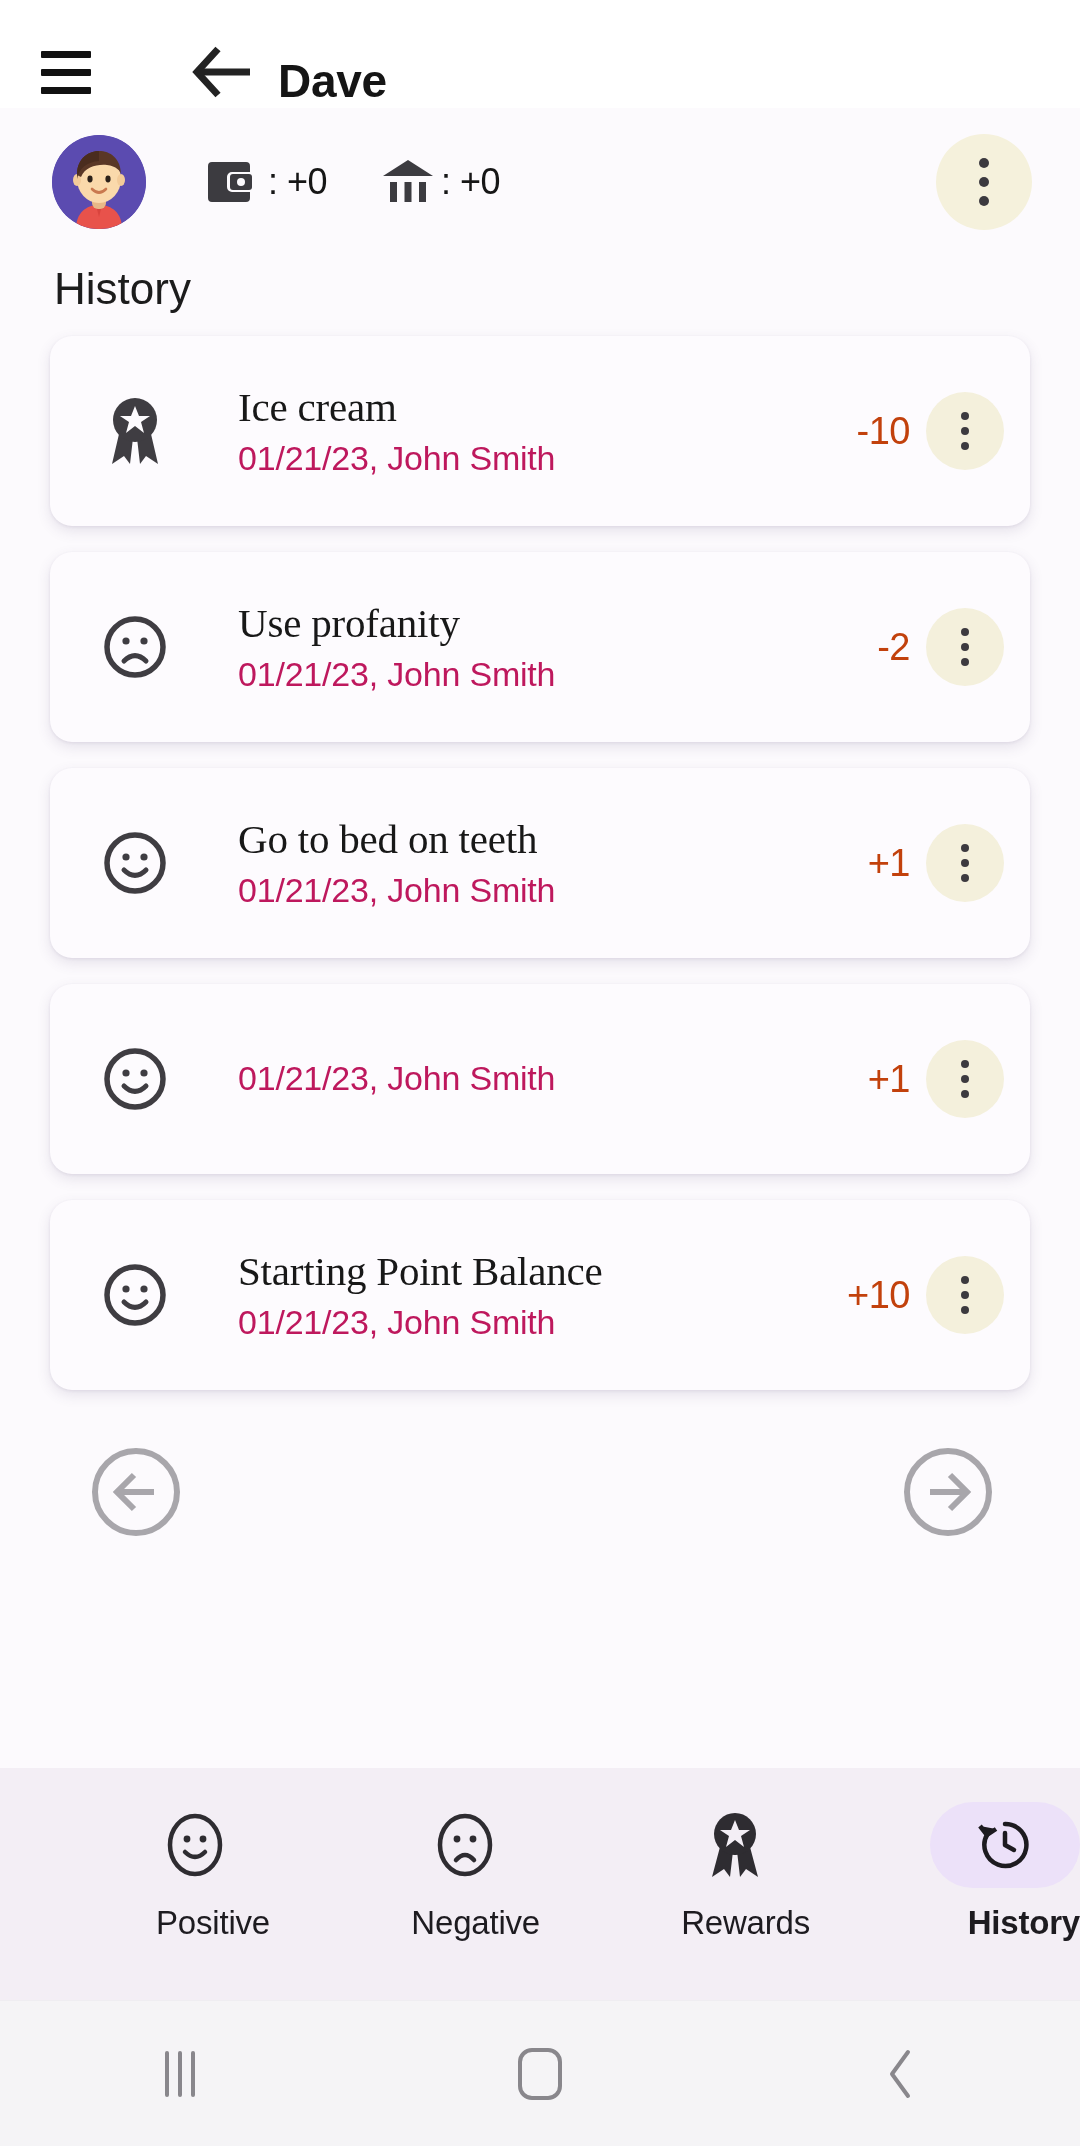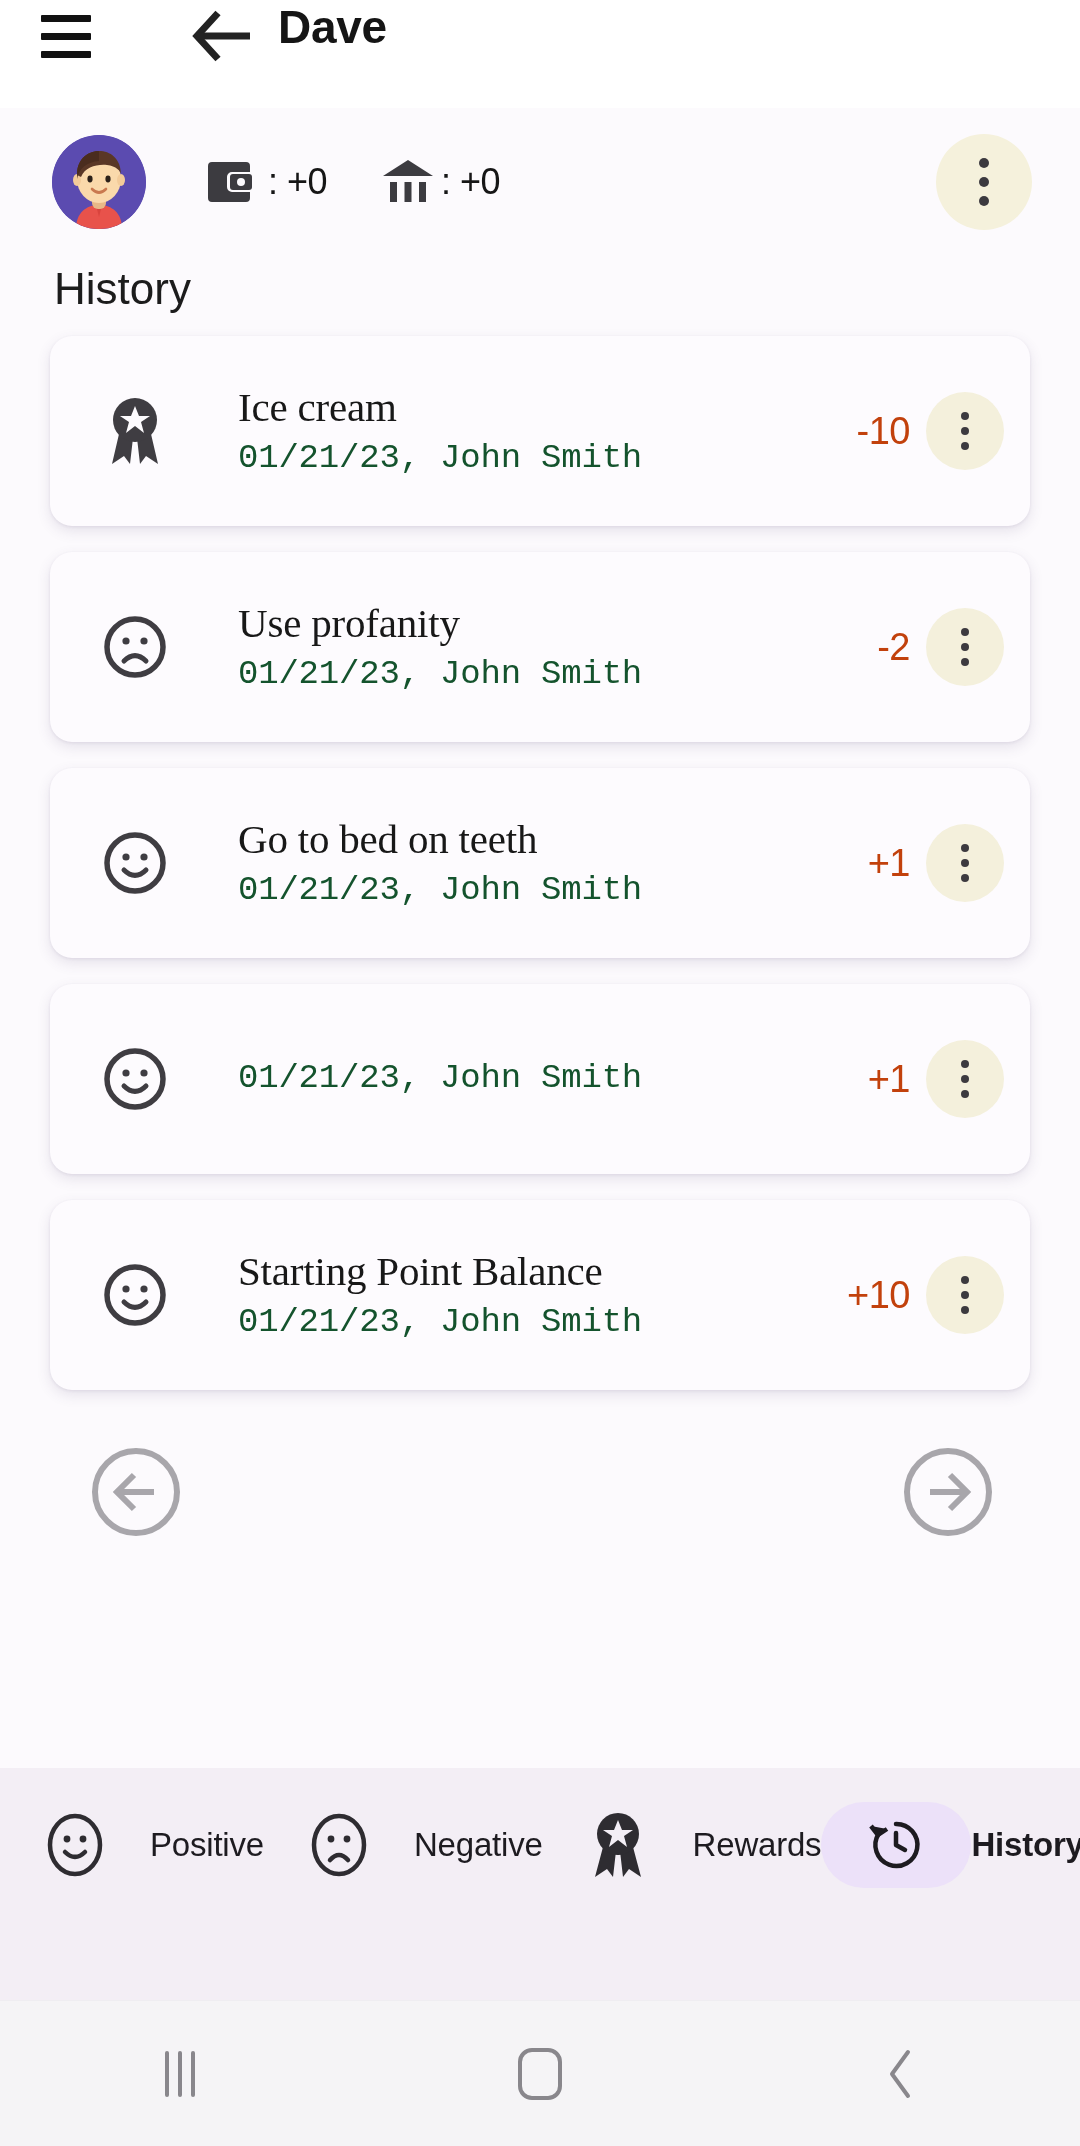"Dave" .appbar { align-items: flex-start -> flex-end }
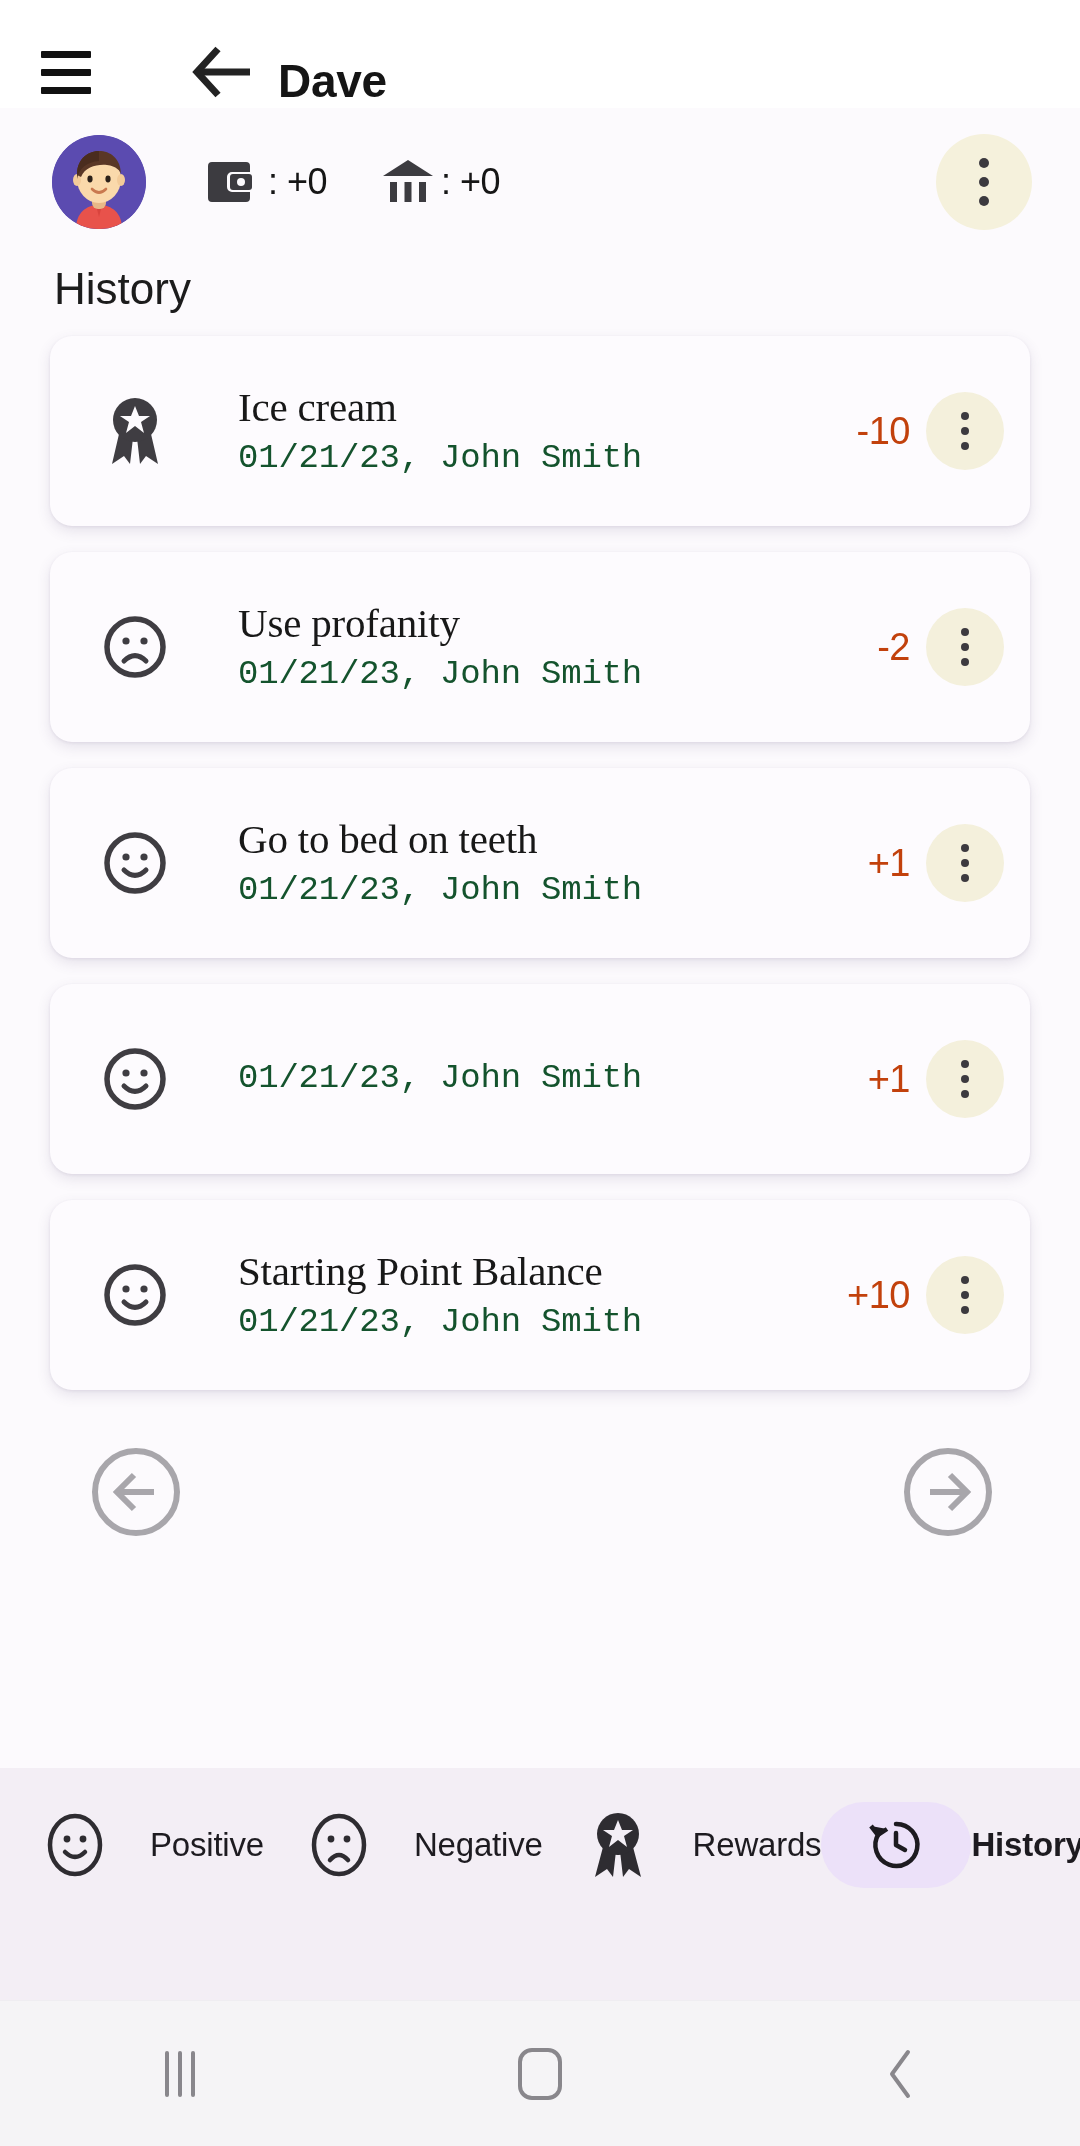"01/21/23, John Smith" .card-sub { color: #14532d -> #be185d; font-family: Liberation Mono, monospace -> none }
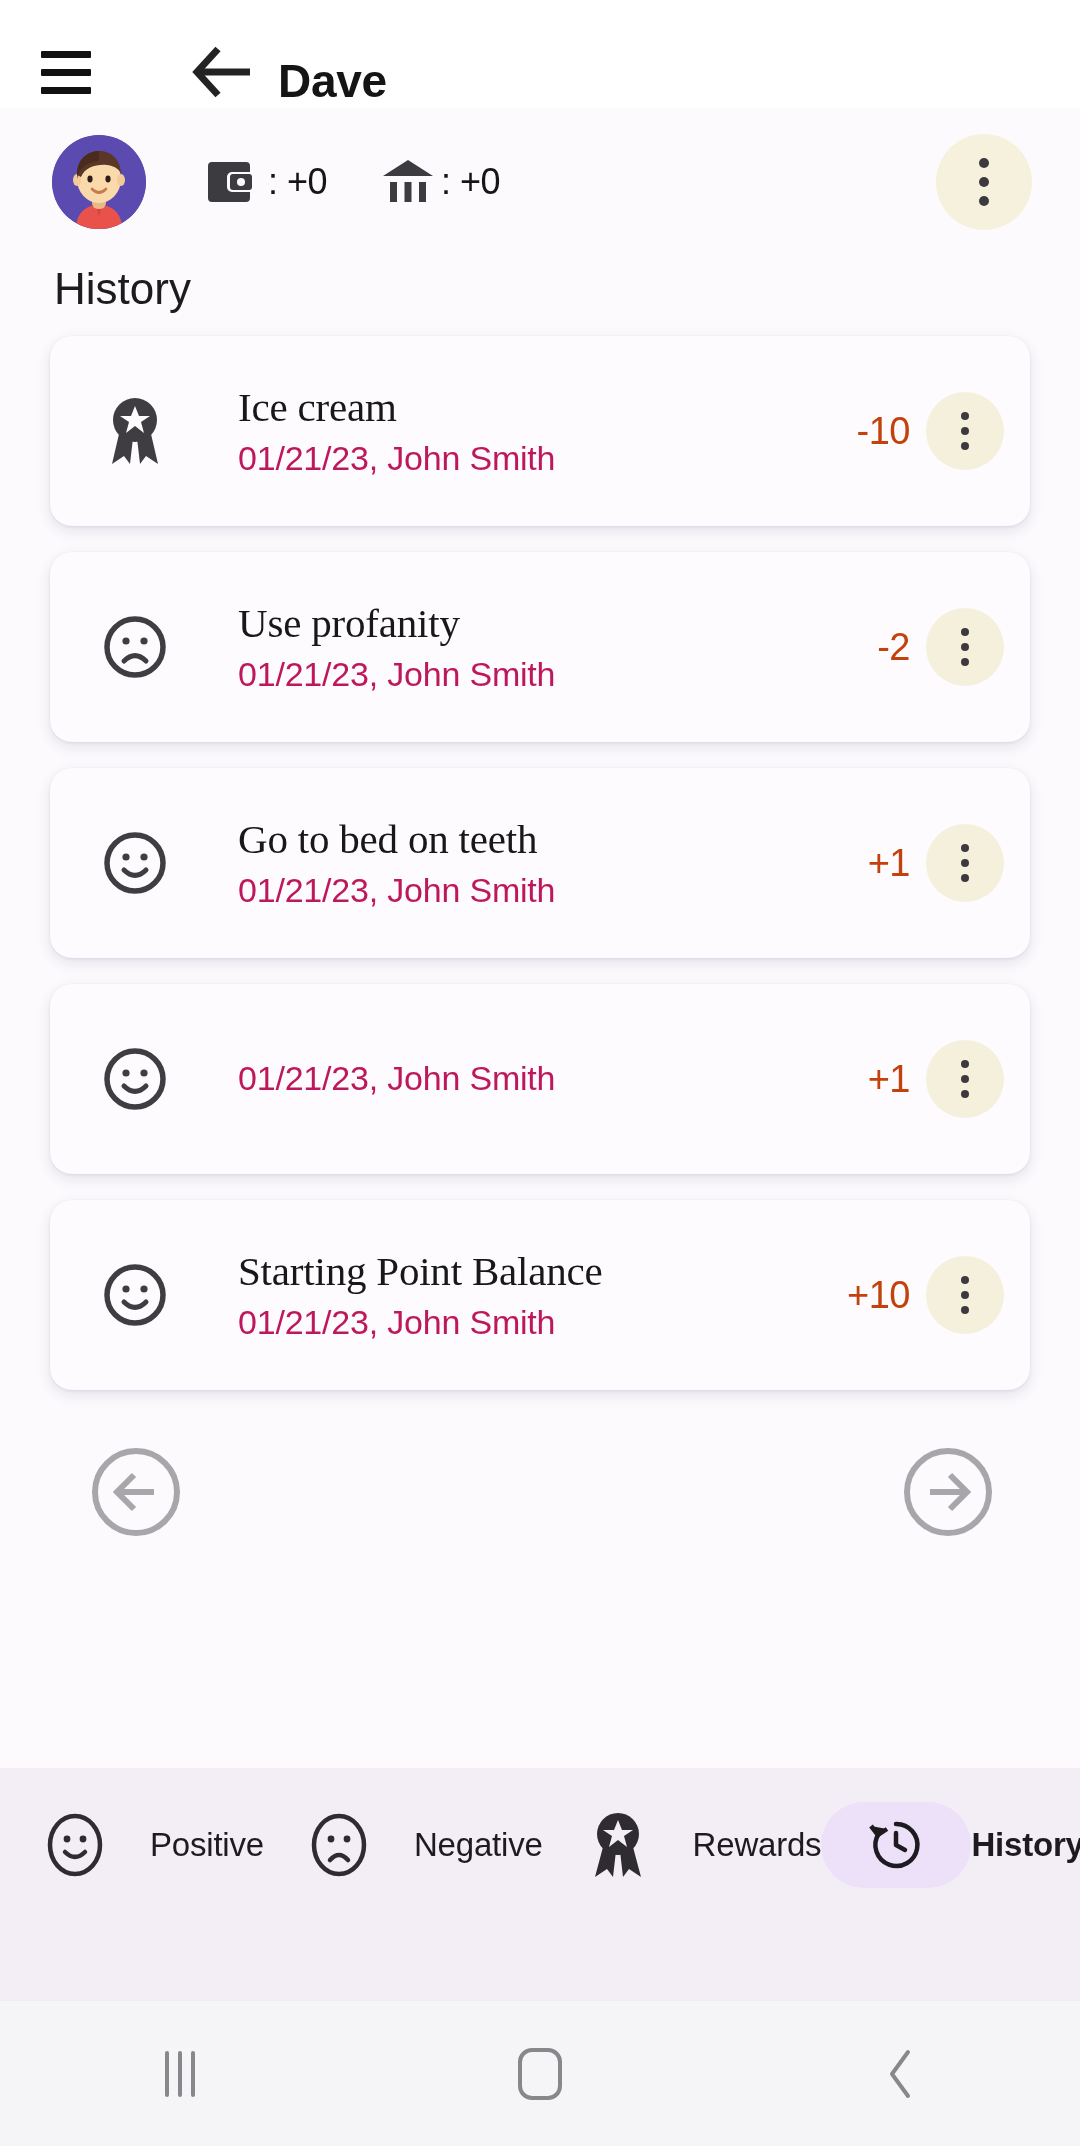"Positive" .tab { align-items: center -> flex-end; flex-direction: row -> column; gap: none -> 16px }
